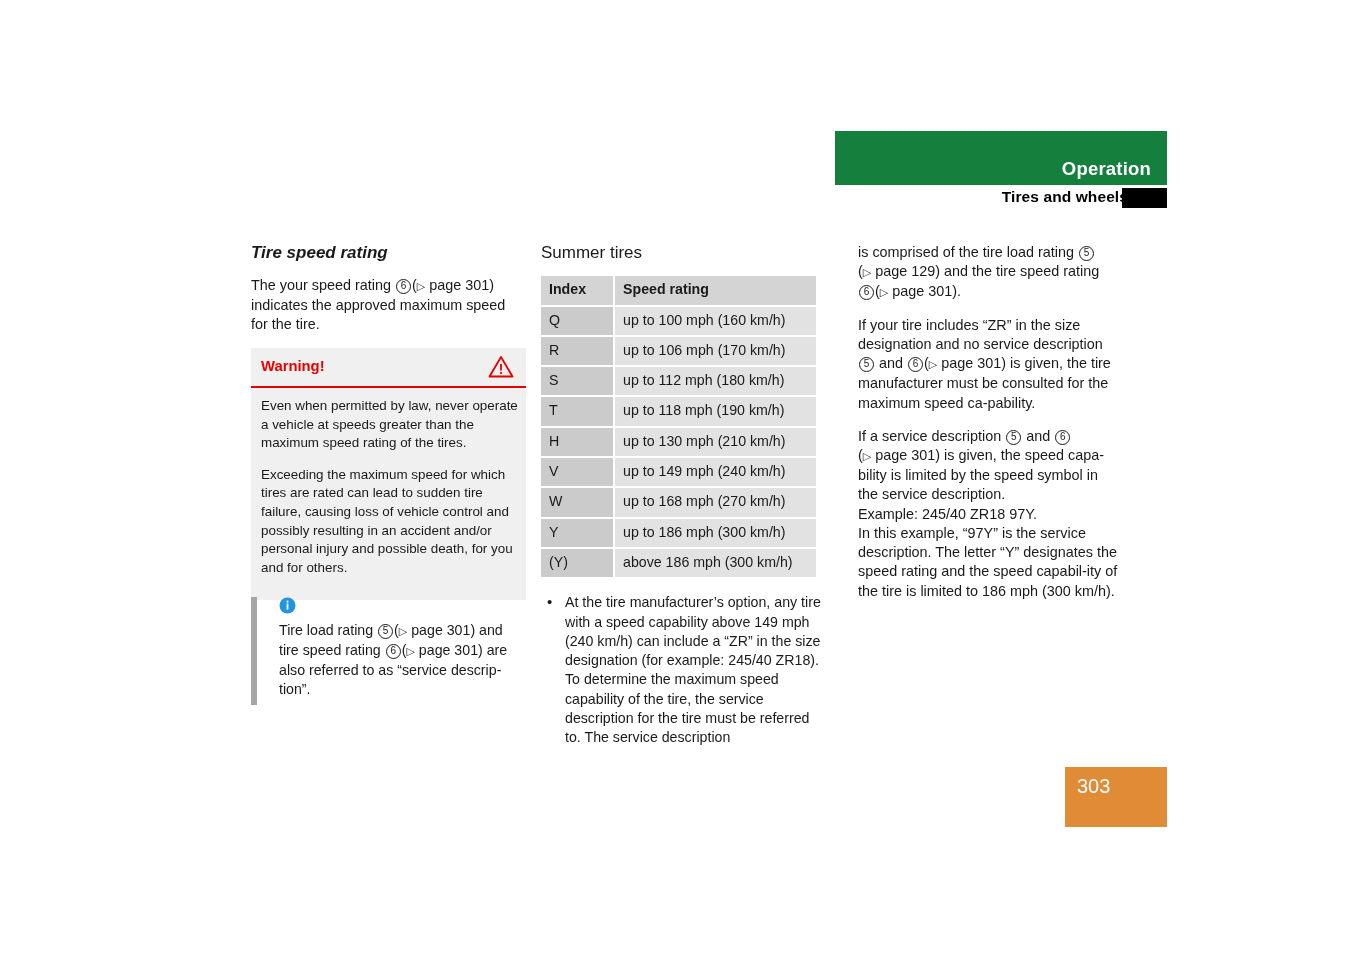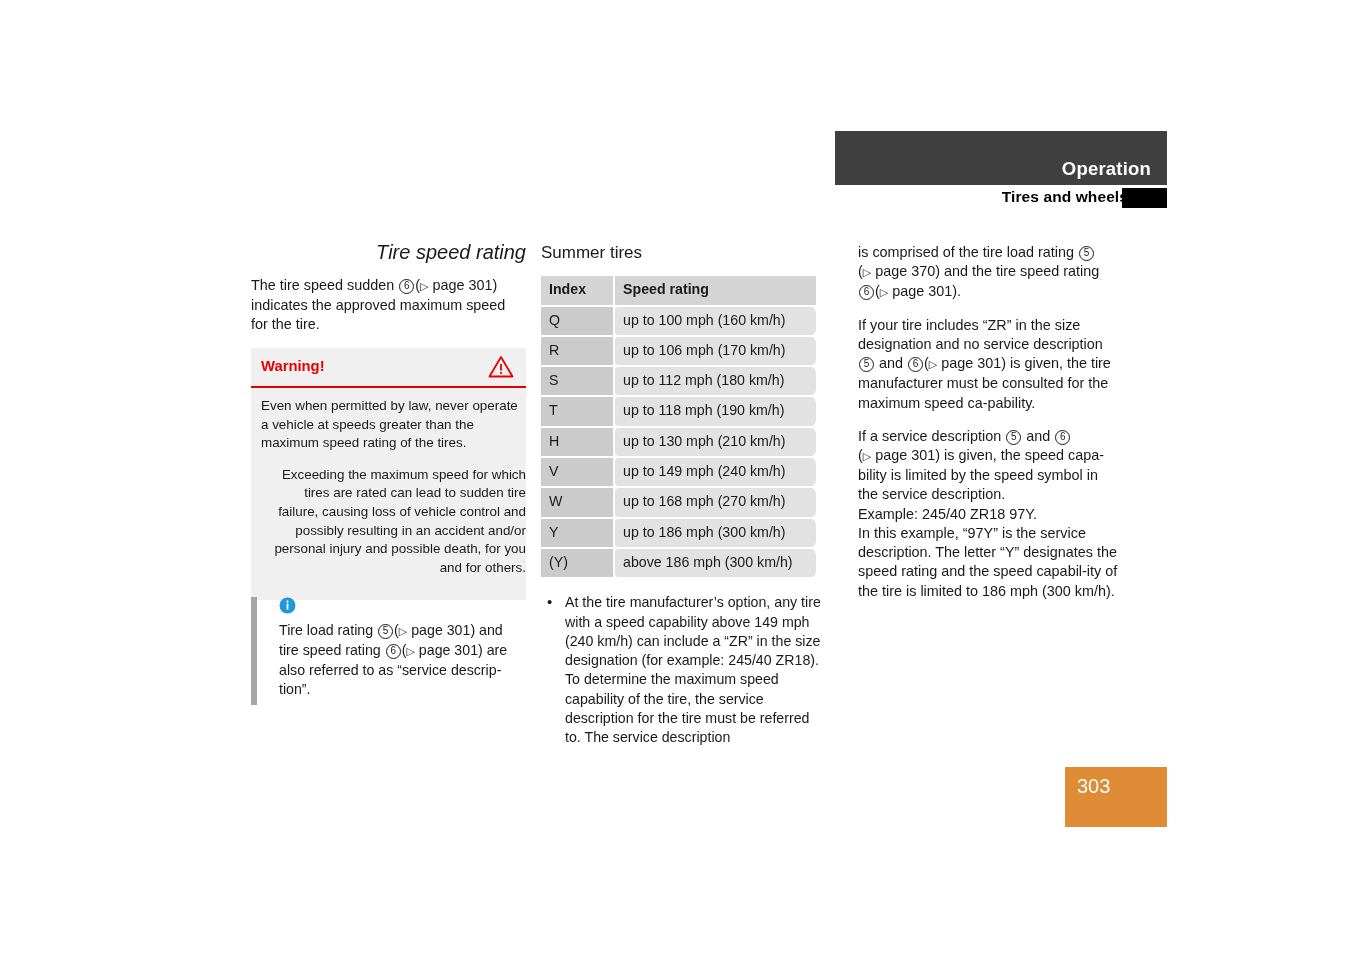"Operation" .hdr-band { background: #404040 -> #15803d }
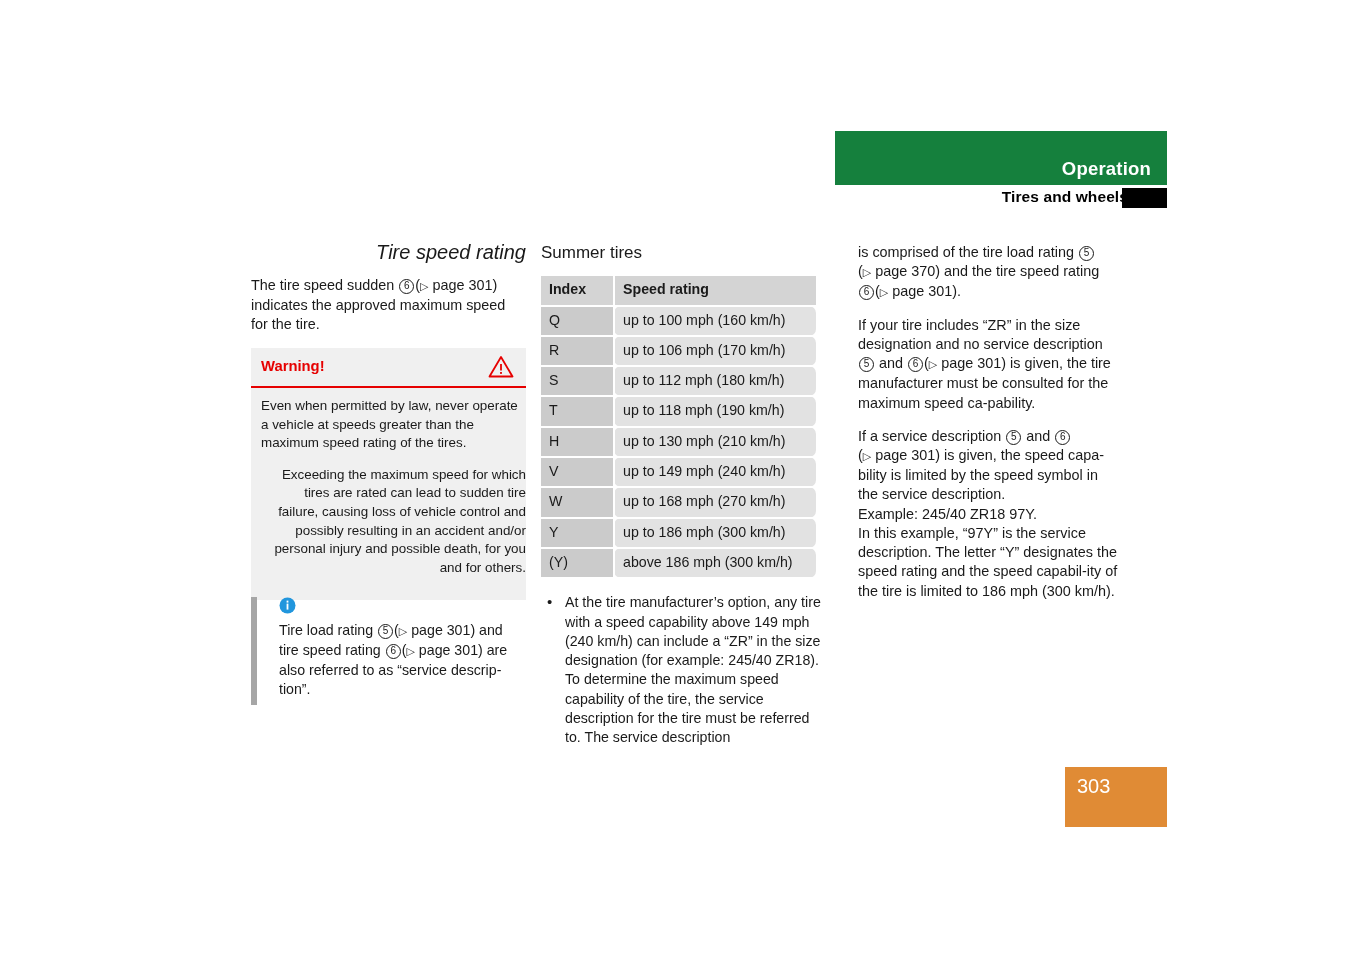"Tire speed rating" .sec-title { font-size: 20px -> 17px; font-weight: normal -> bold; text-align: right -> none }
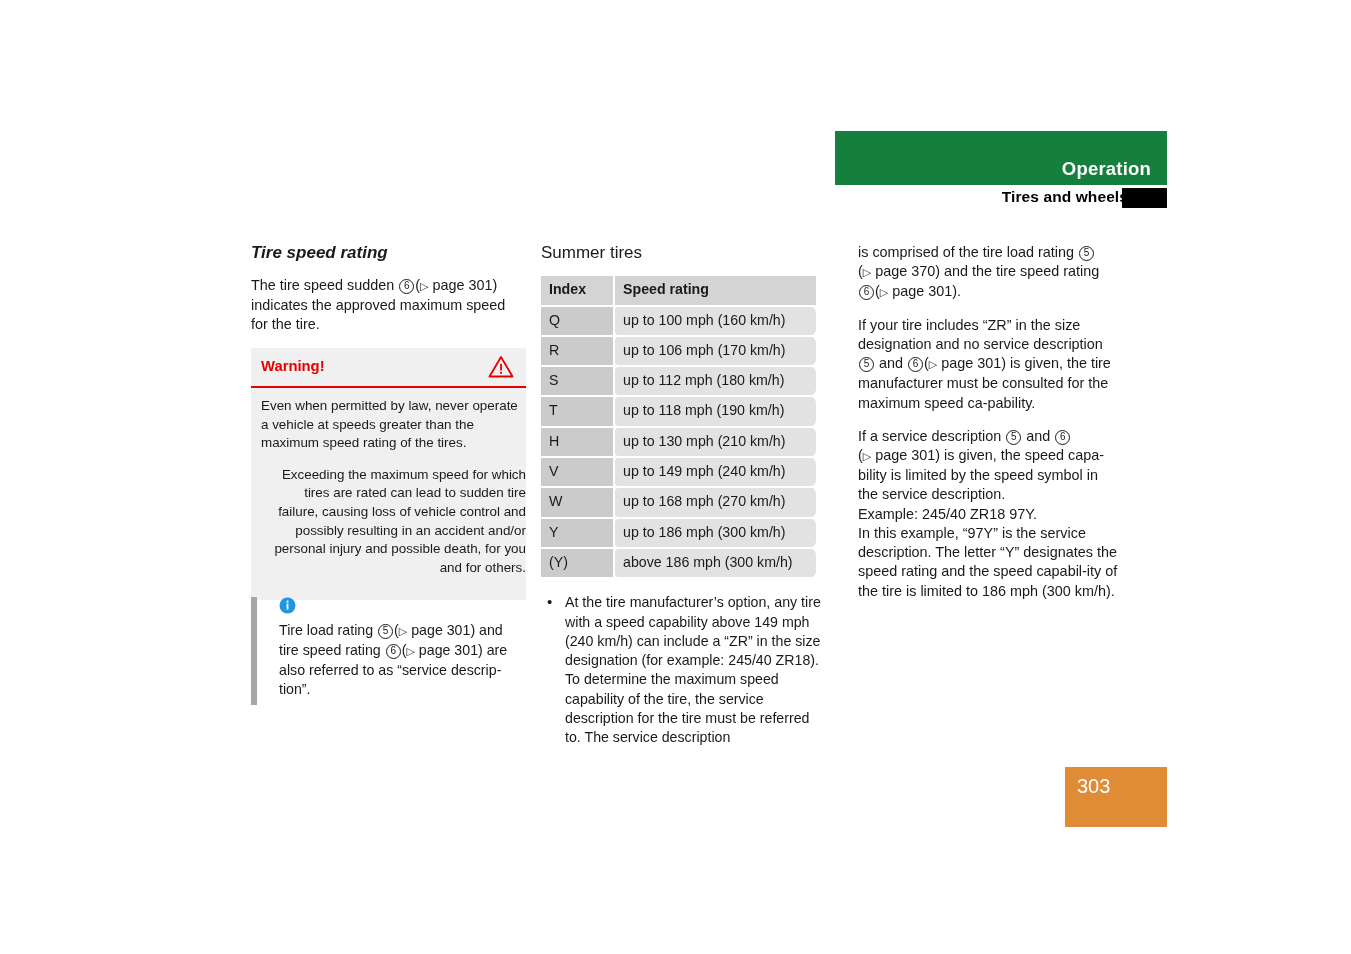"page 370) and the tire" span { text: 370 -> 129 }
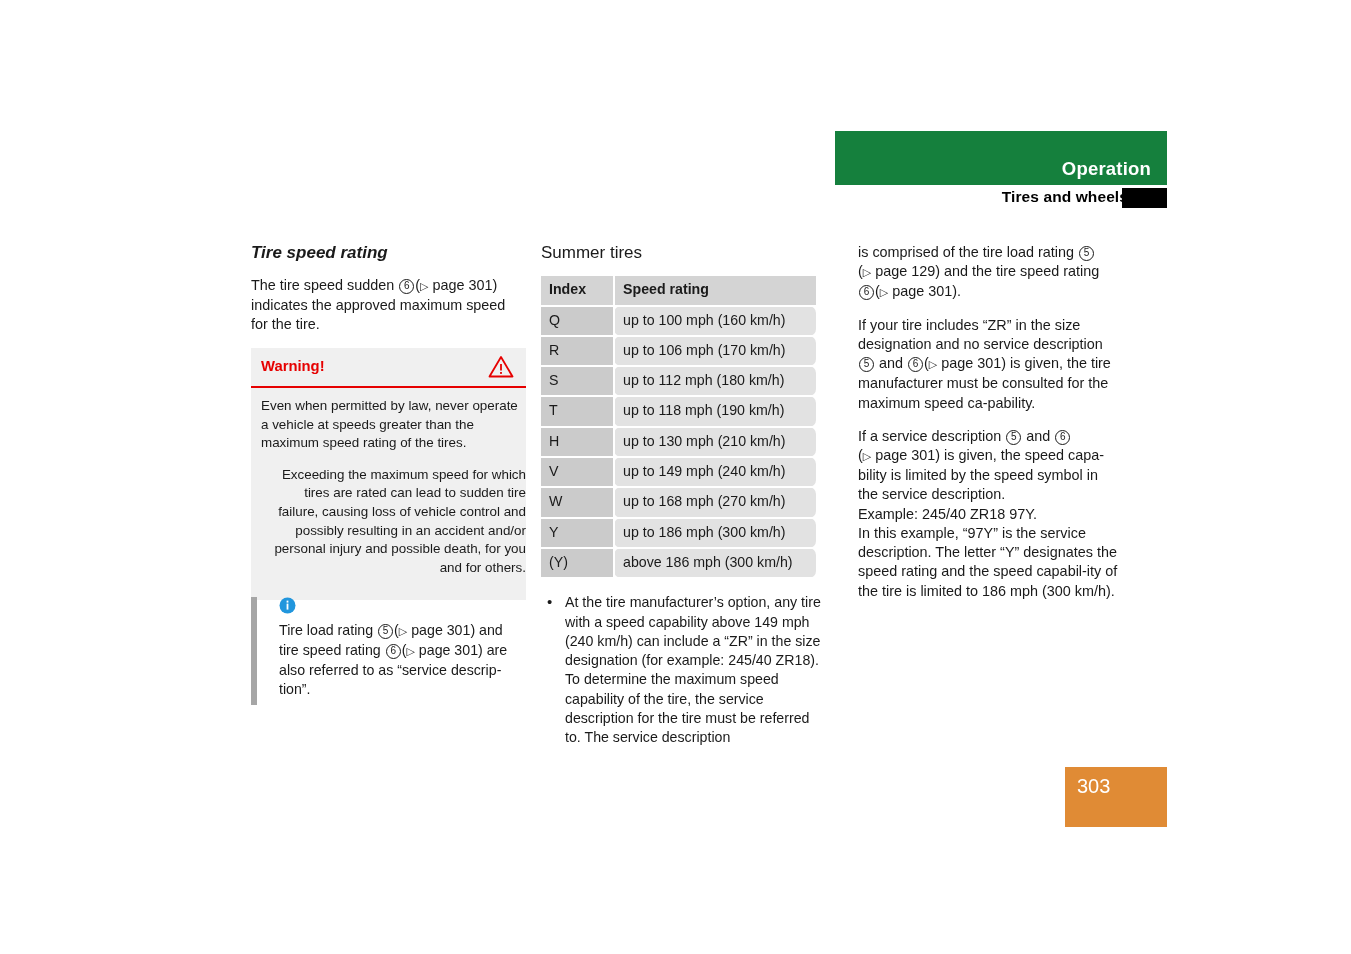"The tire speed sudden" span { text: tire speed sudden -> your speed rating }
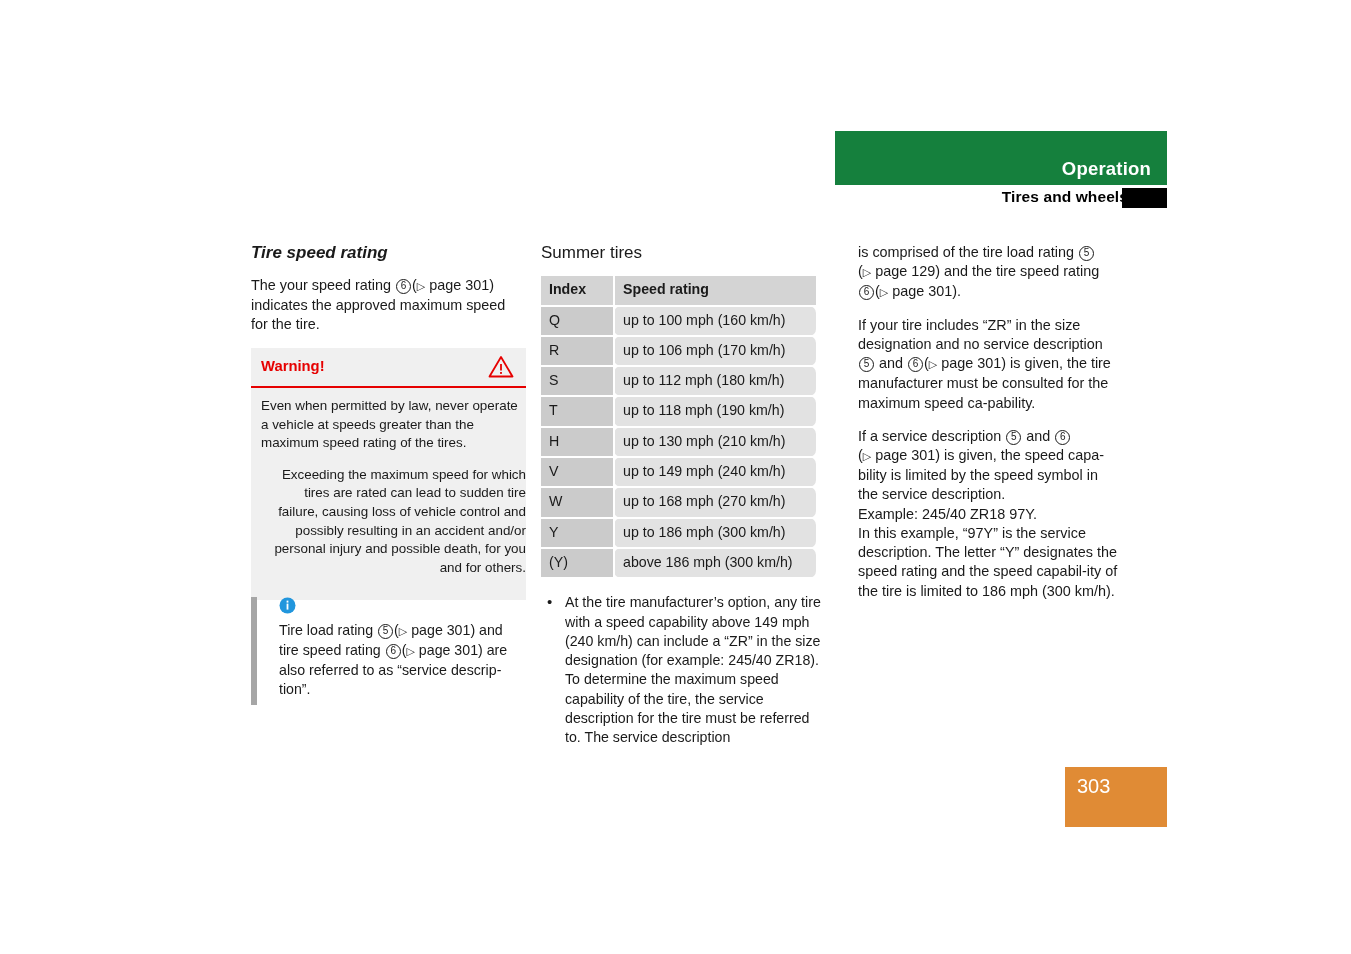"up to 100 mph (160" table.spd tbody td.val { border-radius: 7px -> none }
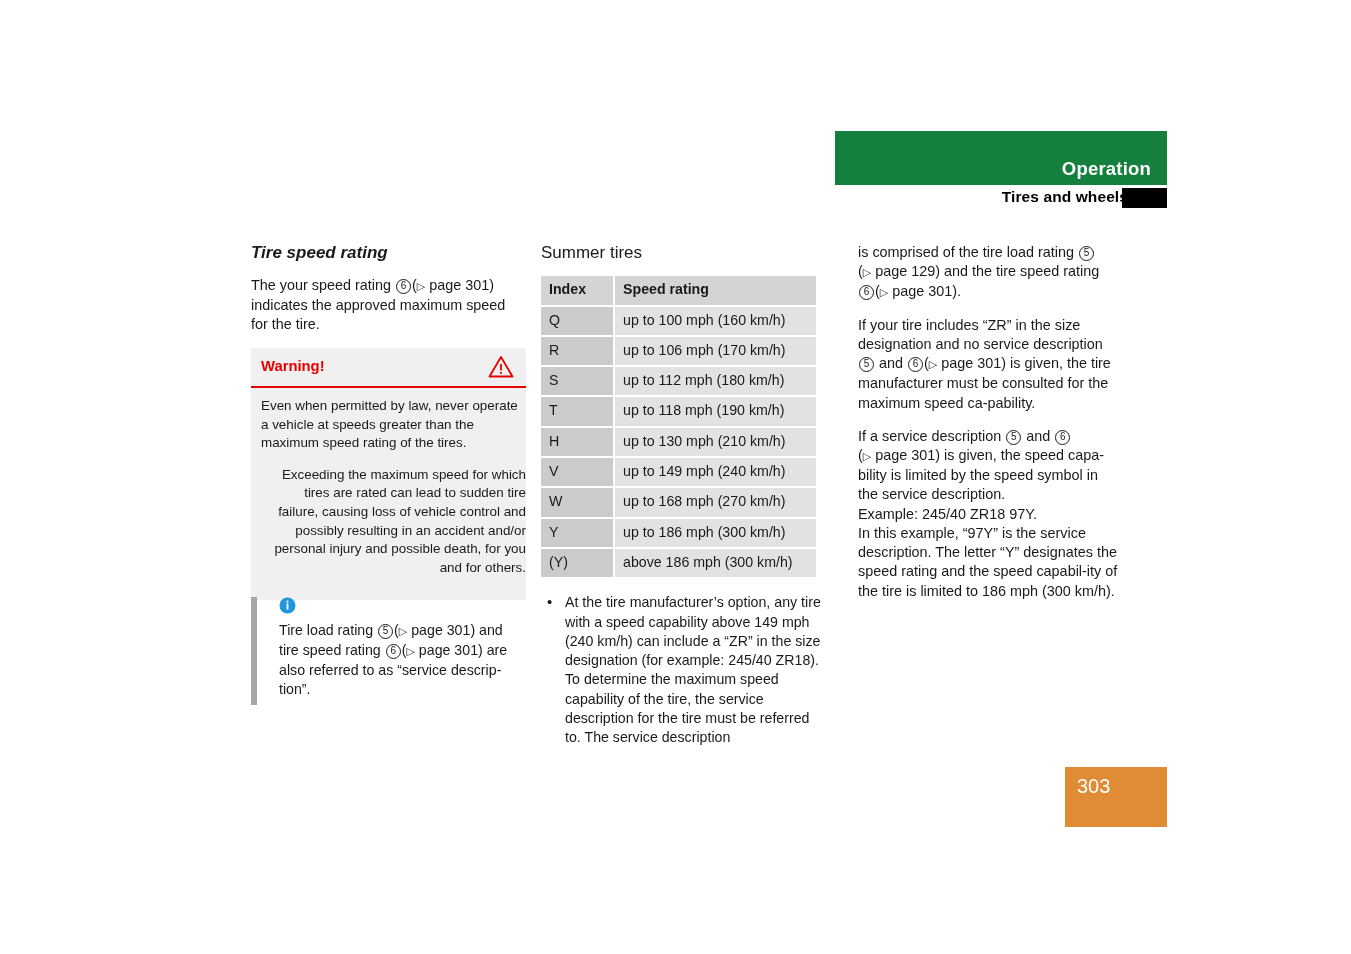"Exceeding the maximum speed for" .warn-body p:last-child { text-align: right -> none }
